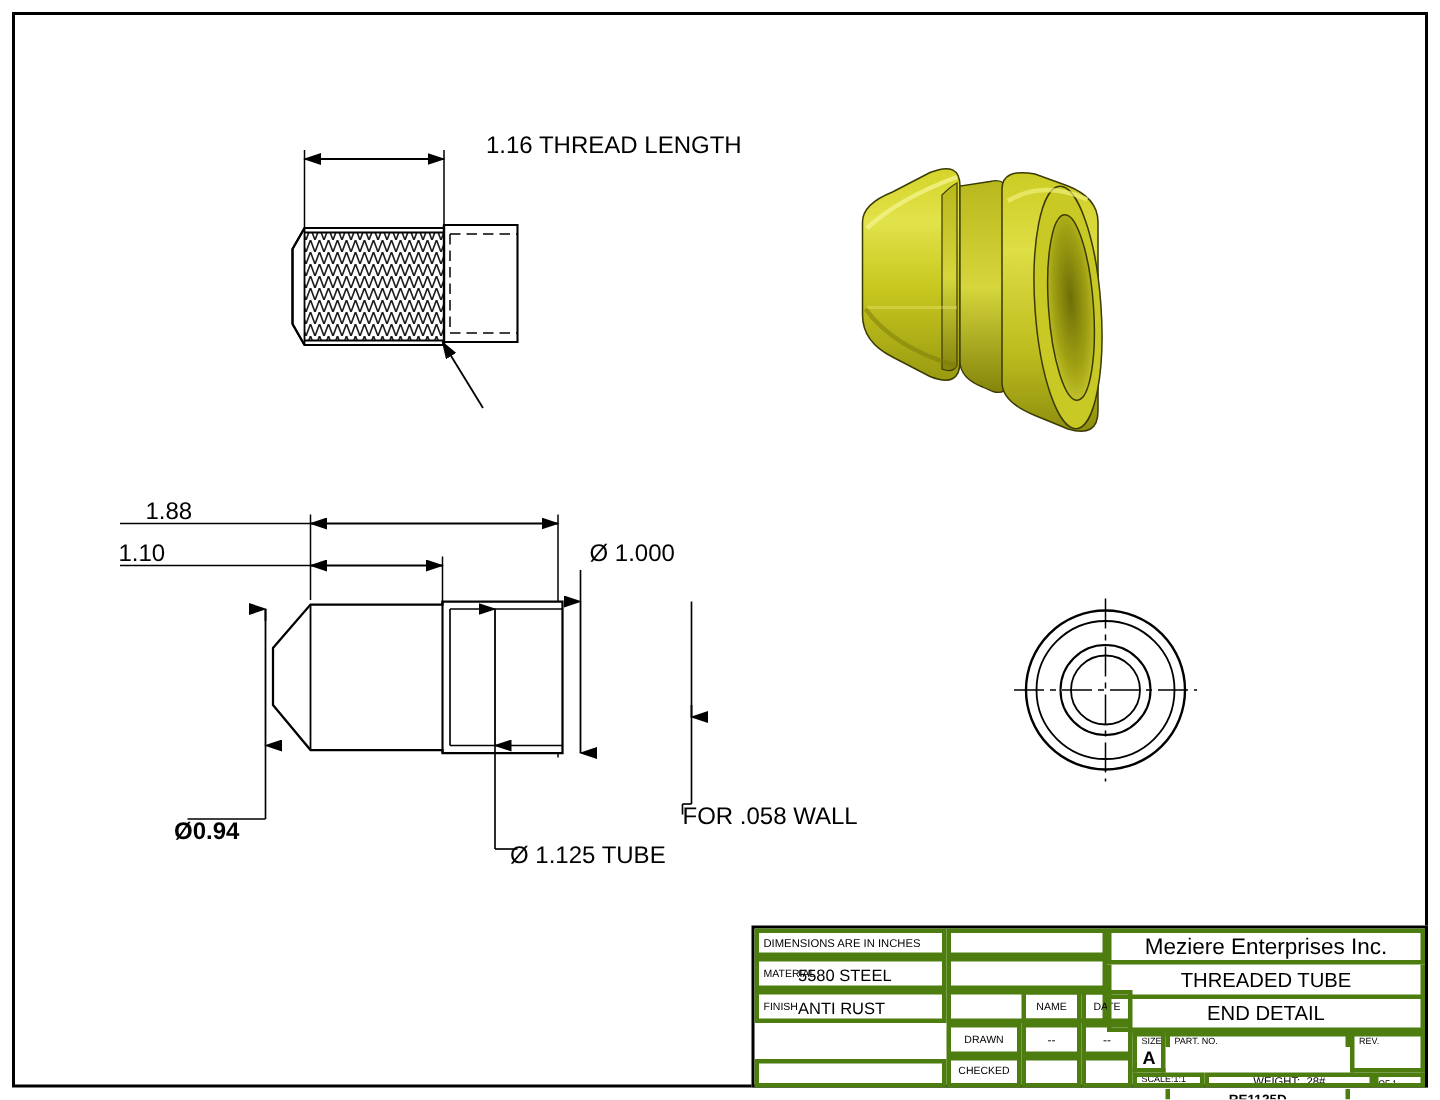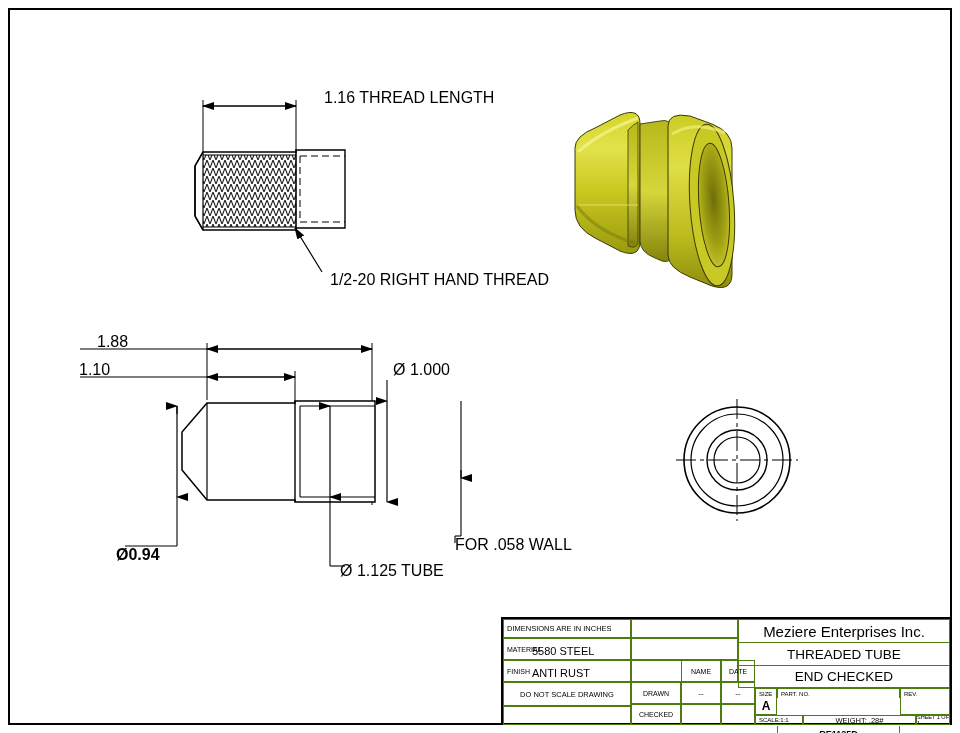"1/2-20 RIGHT HAND THREAD" div.lbl { html: <div>1/2-20 RIGHT HAND THREAD</div> -> none }
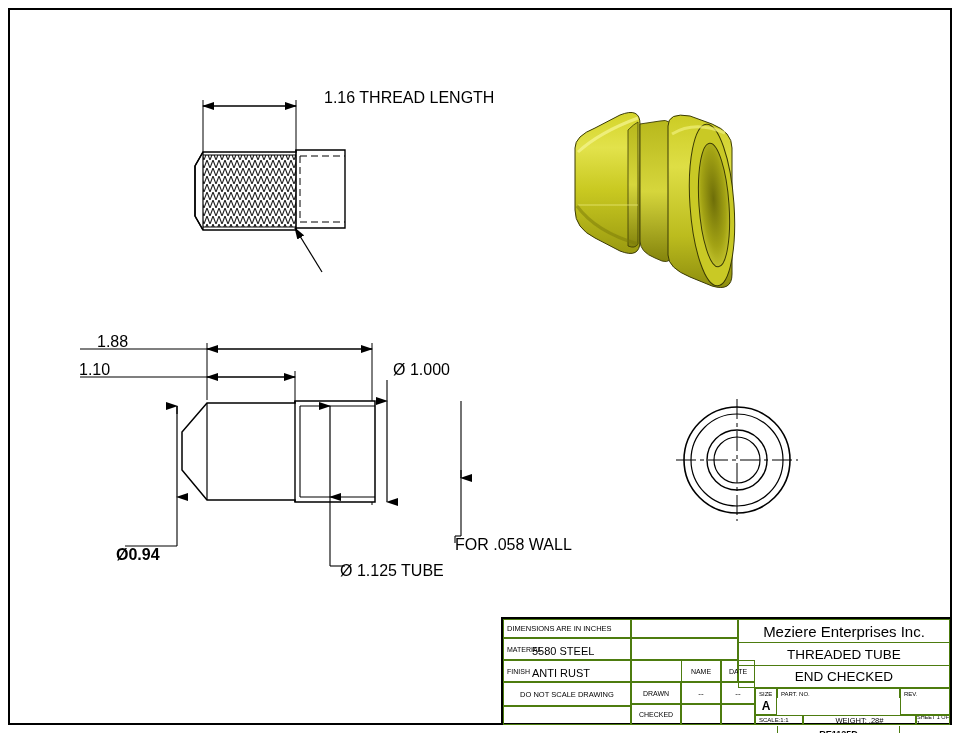"DIMENSIONS ARE IN INCHES" .tb-cell { border: 1px solid #4d7c0f -> 3px solid #4d7c0f }
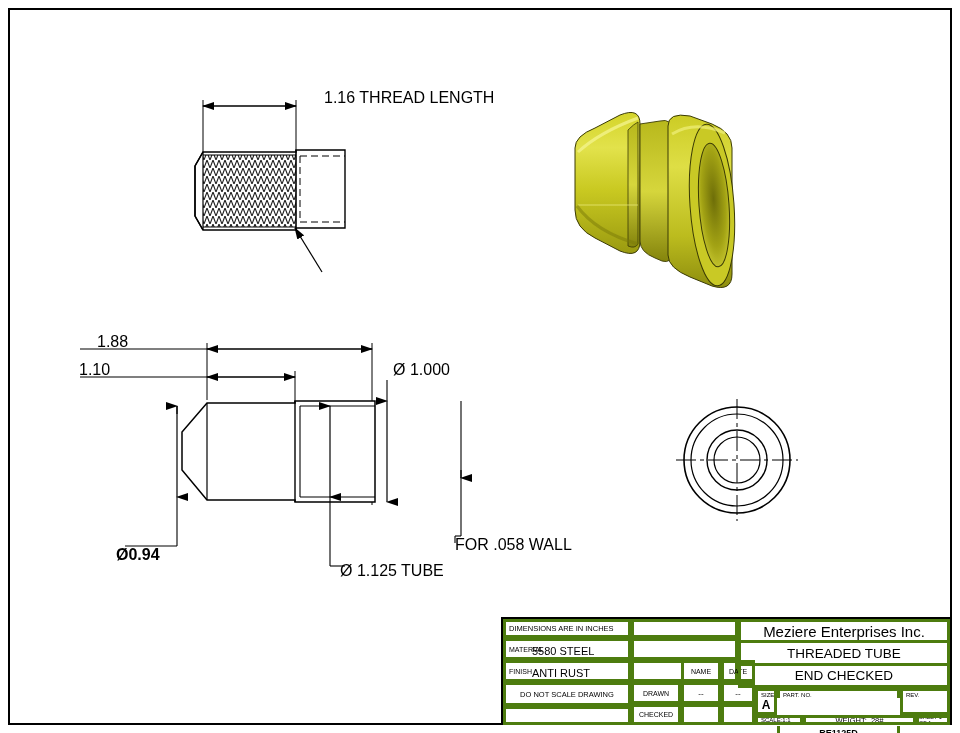"END CHECKED" div.tb-cell { text: CHECKED -> DETAIL }
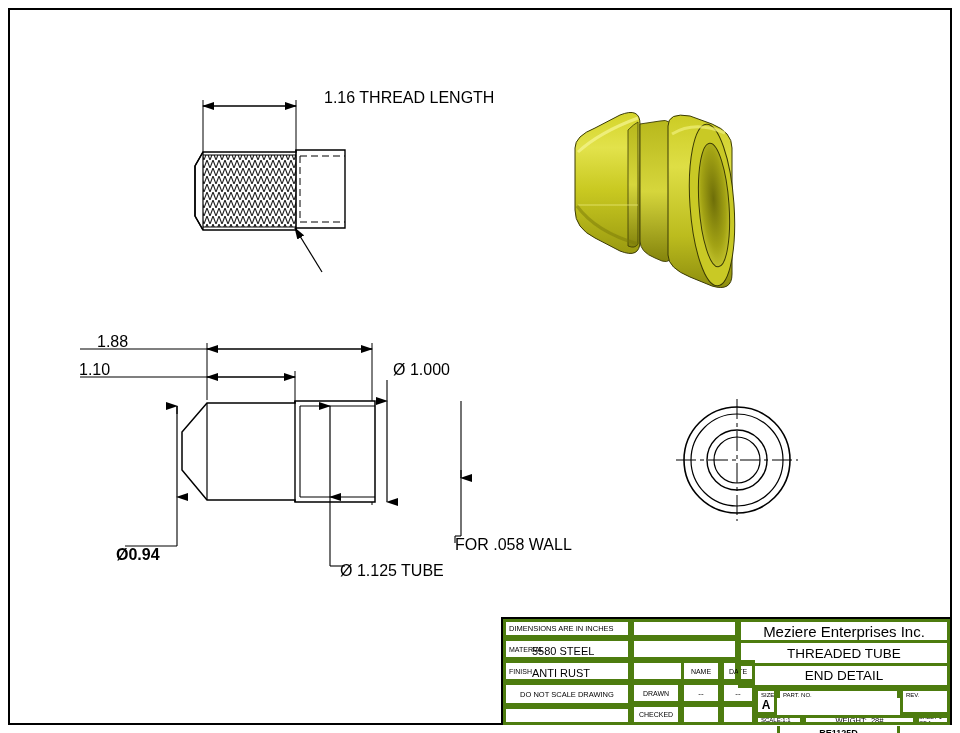"DO NOT SCALE DRAWING" div.tb-cell { html: <div>DO NOT SCALE DRAWING</div> -> none }
